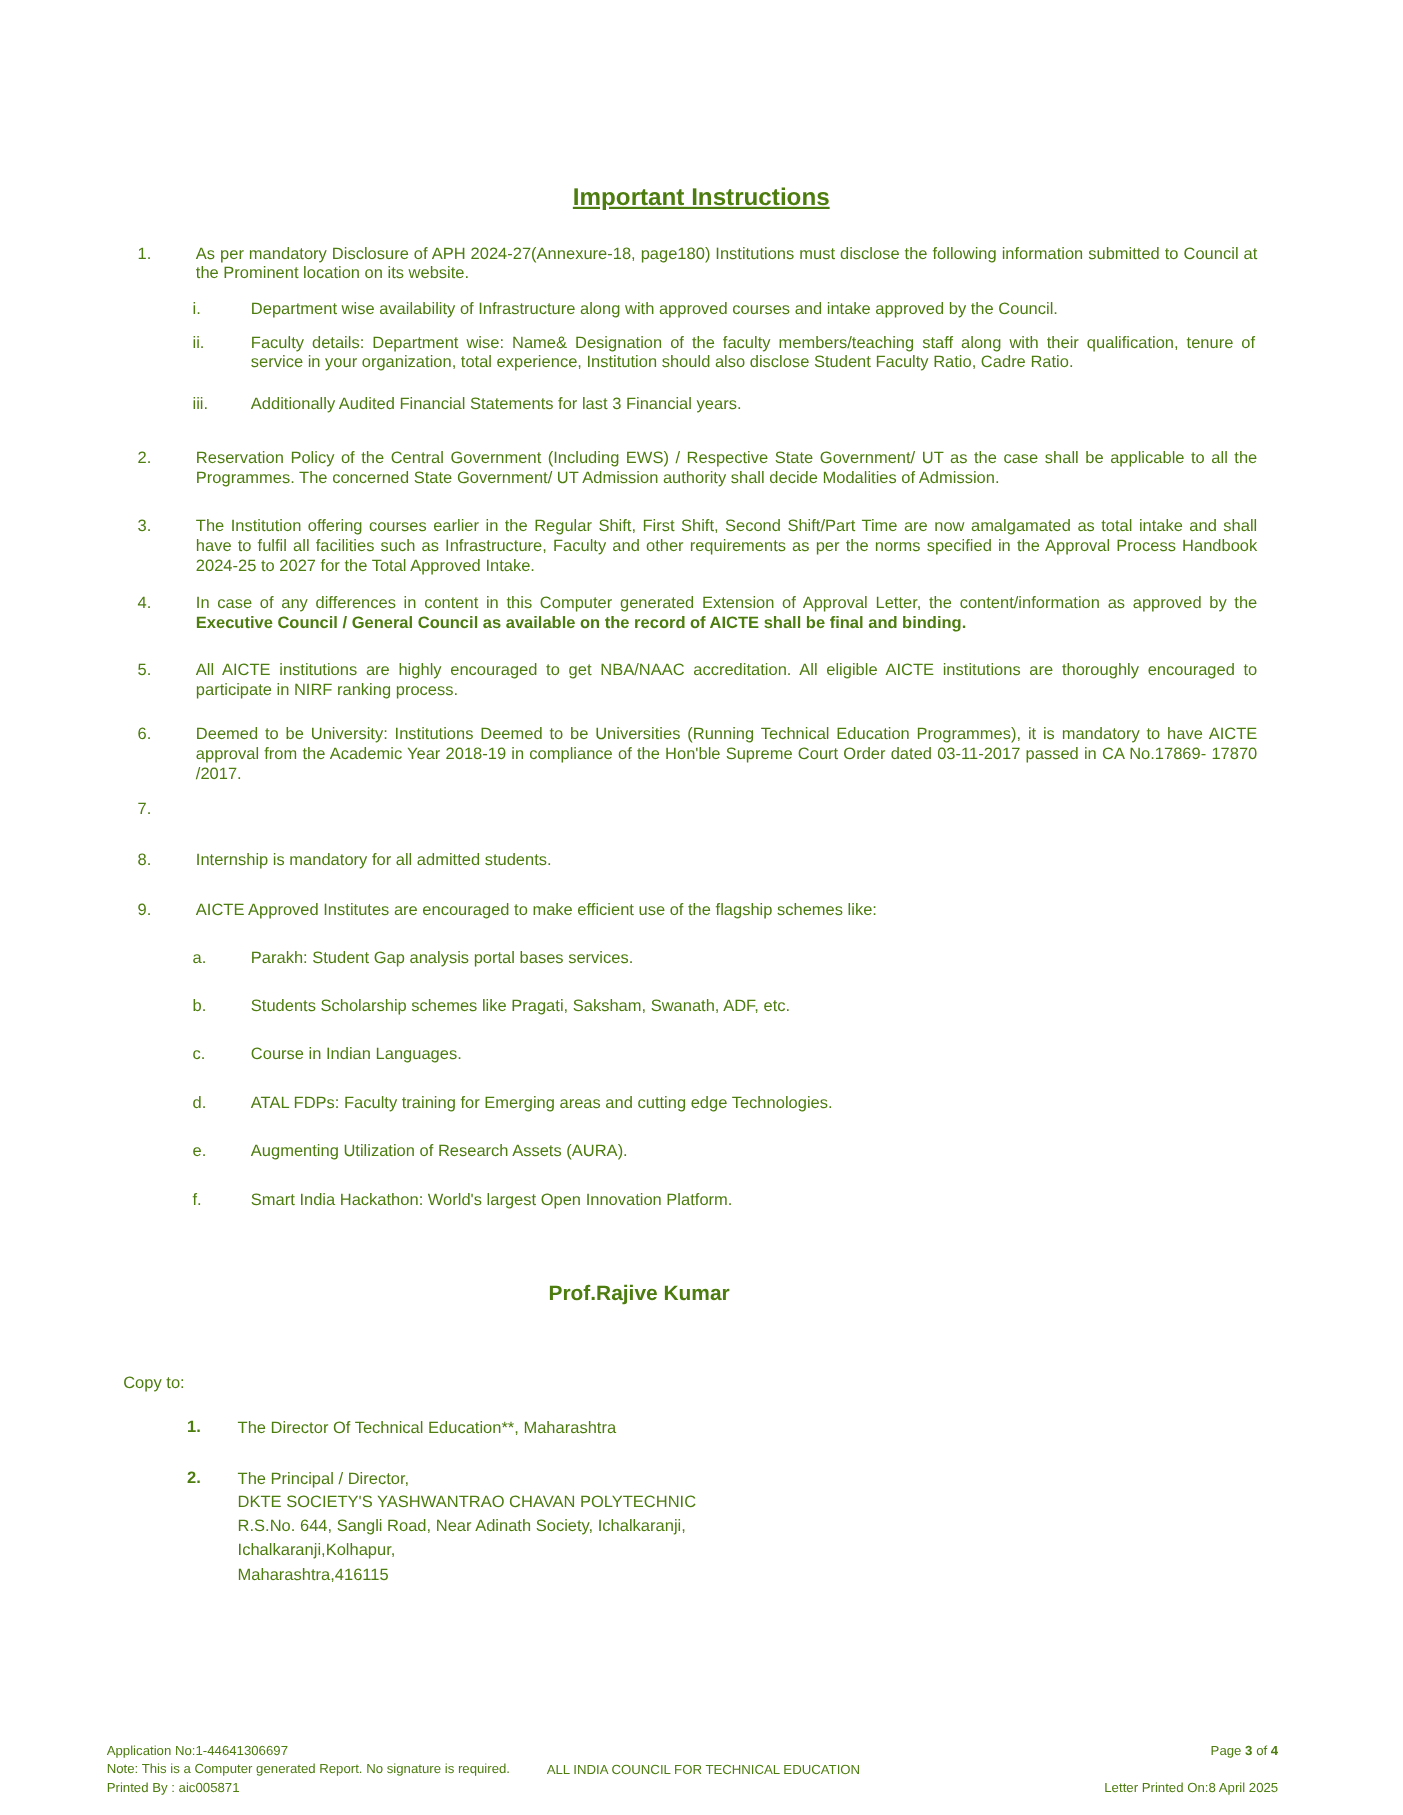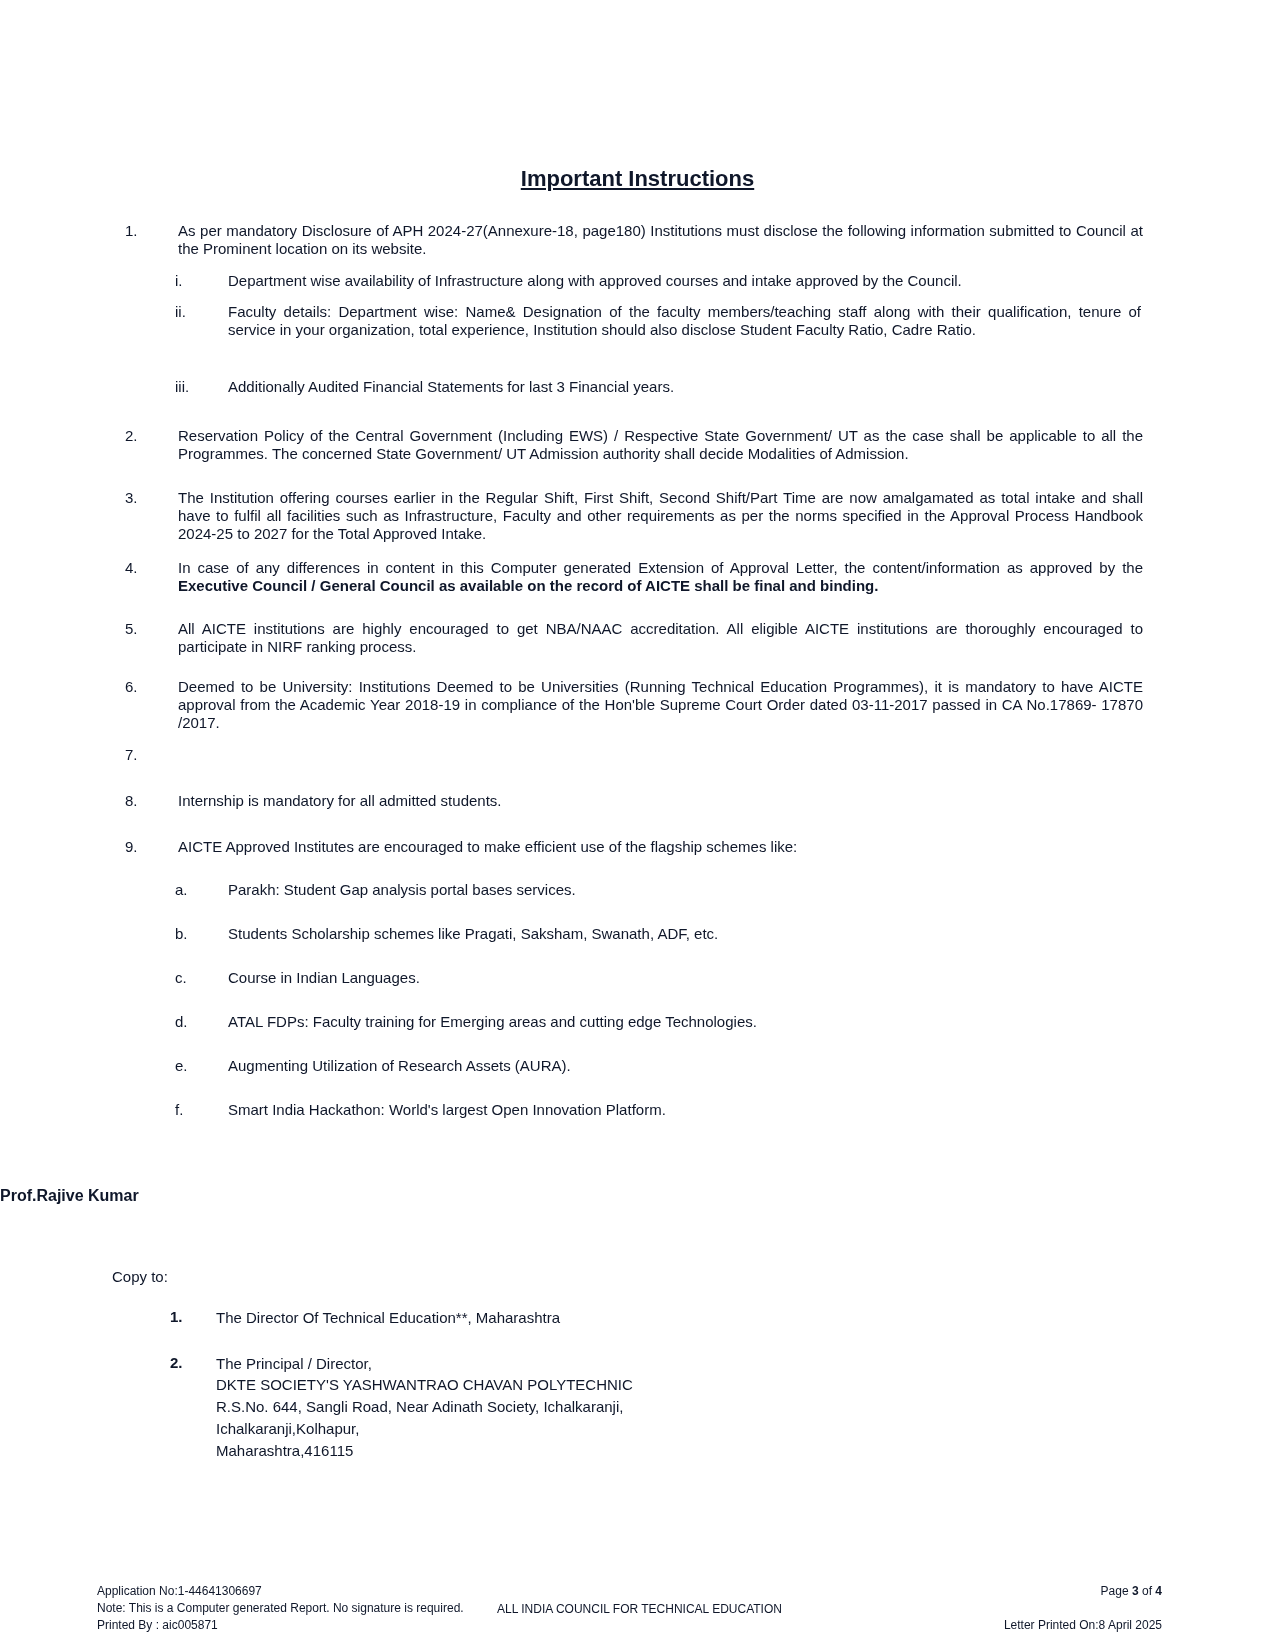"Important Instructions" .page { color: #0f172a -> #4d7c0f }
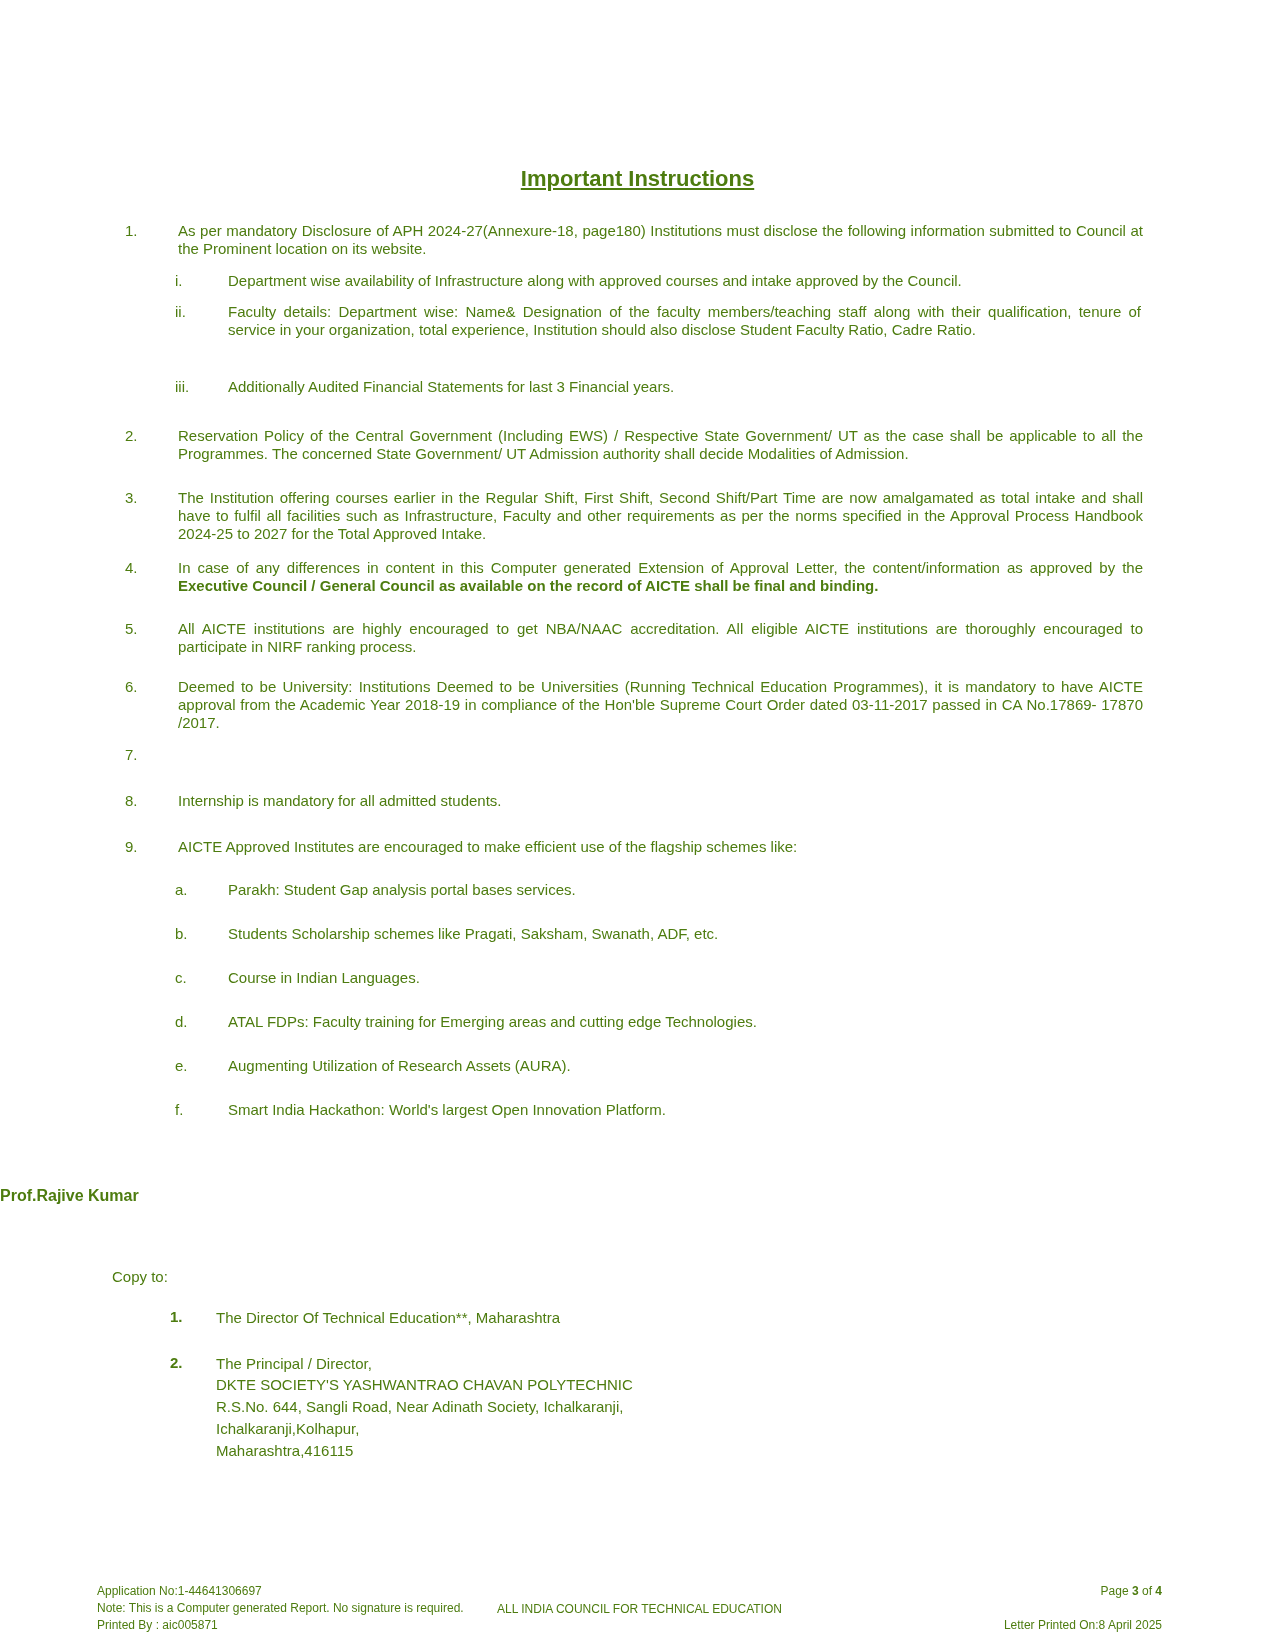"iii." .mt24 { margin-top: 39px -> 20px }
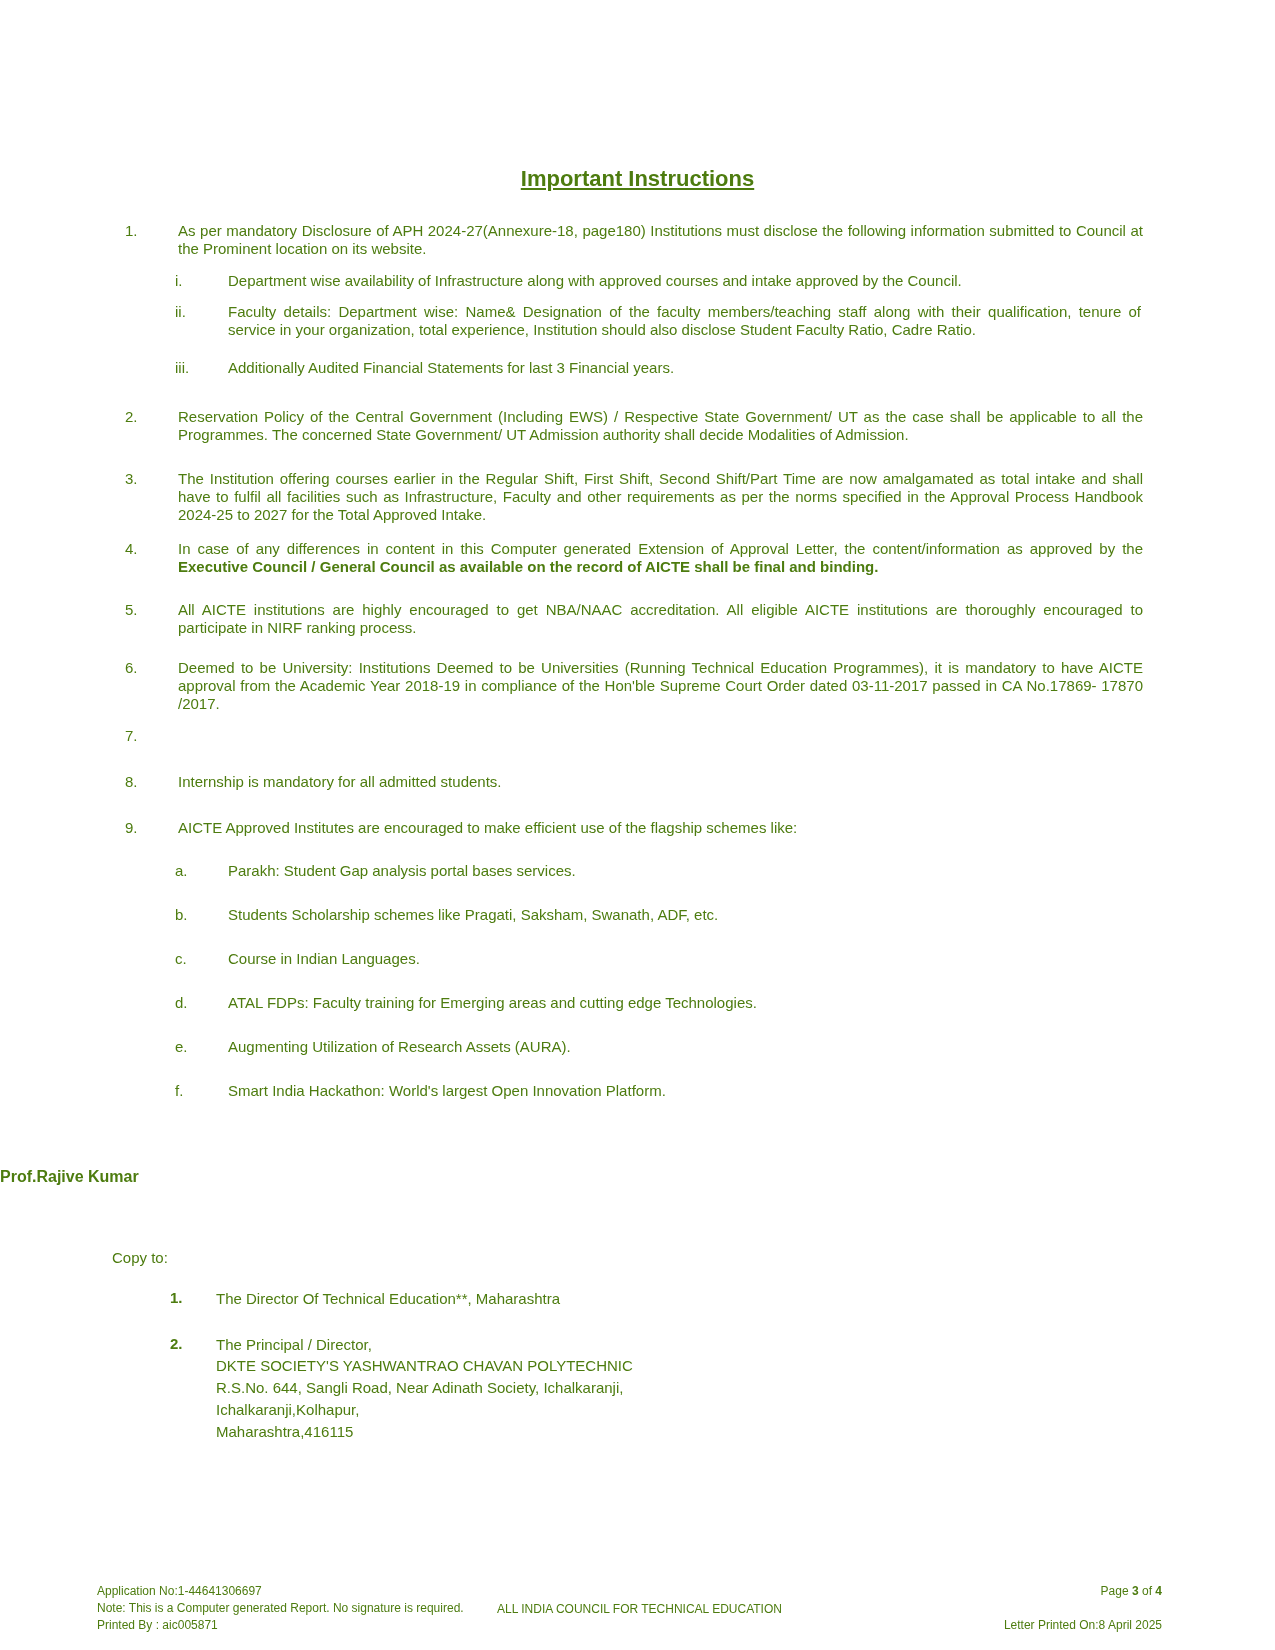"Prof.Rajive Kumar" .sig { font-size: 16px -> 19px; text-align: left -> center }
